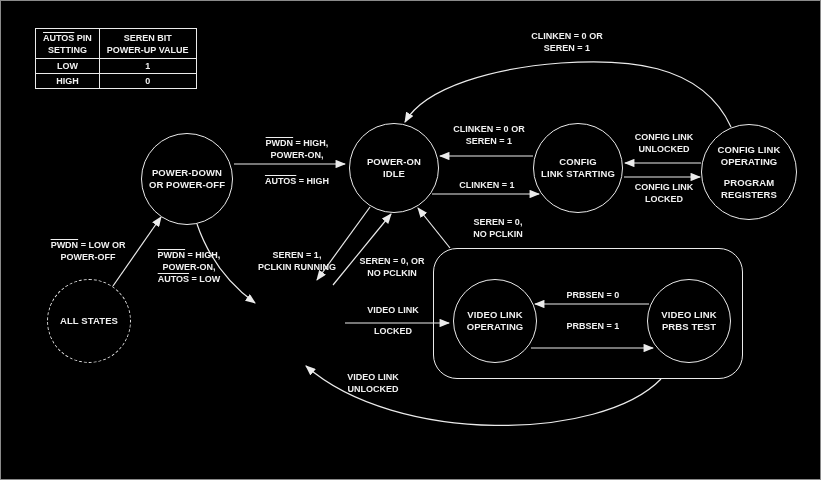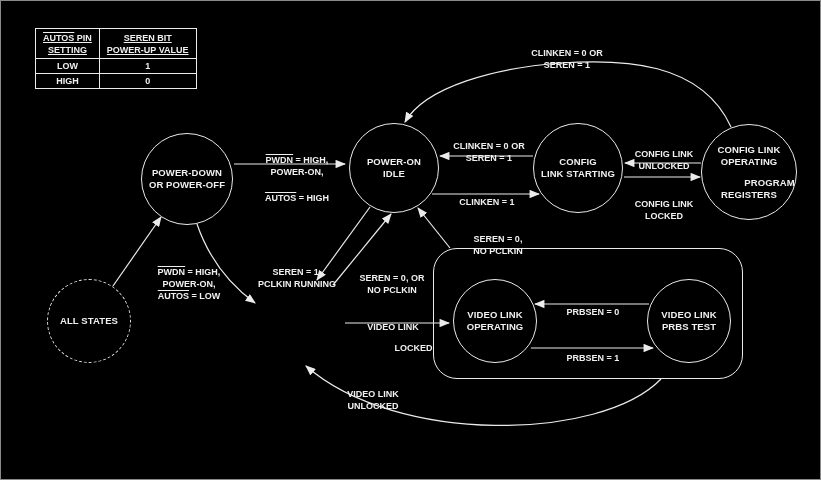"AUTOS PIN" .blk { text-decoration: underline -> none }
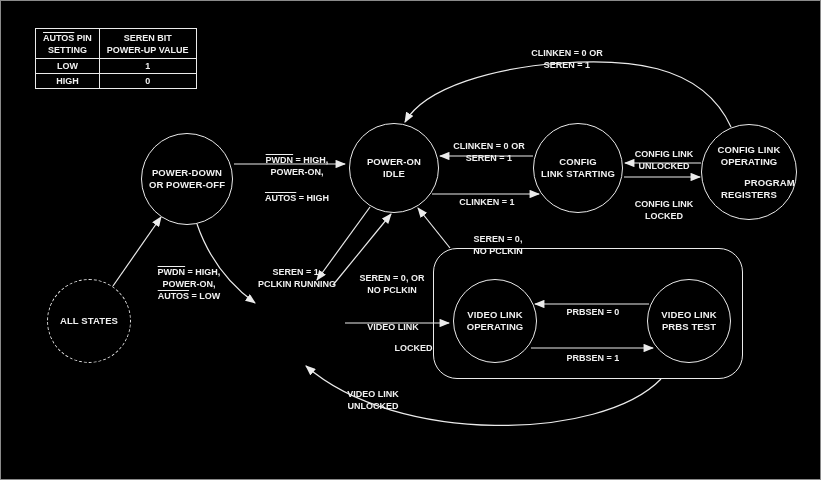"CLINKEN = 0 OR" .lbl { margin-top: 17px -> none }
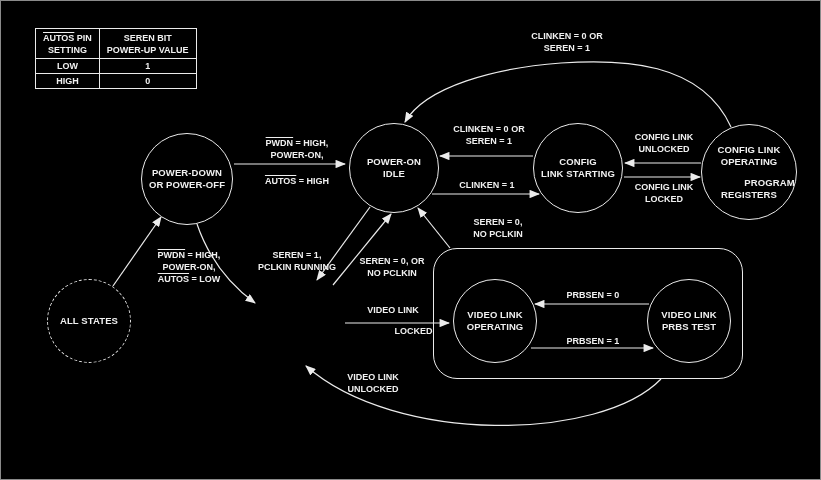"PROGRAM" .gap-top { padding-left: 41px -> none }
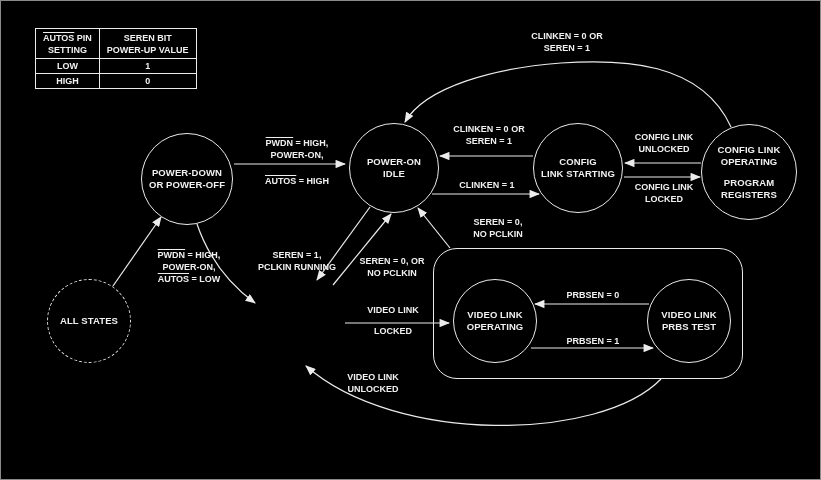"PWDN = LOW OR" div.lbl { html: none -> <div> <span><span>PWDN</span><span> = LOW OR</span></span> <span>POWER-OFF</span> </div> }
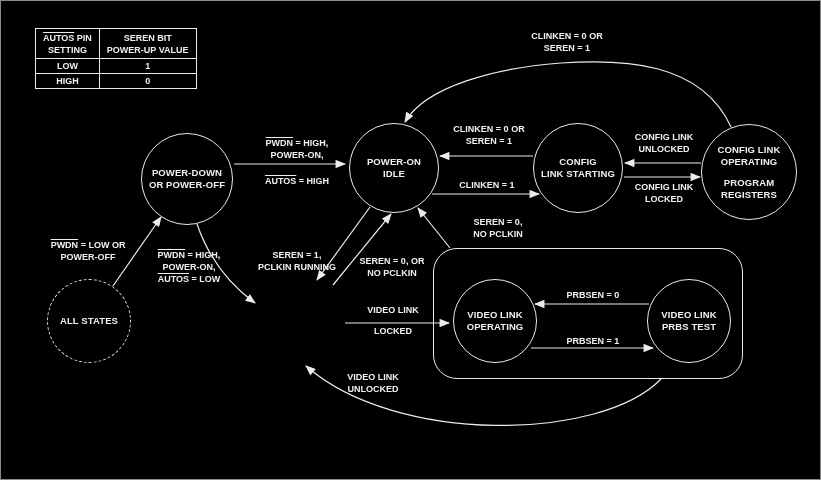"PRBSEN = 1" div.lbl { top: 334px -> 319px }
